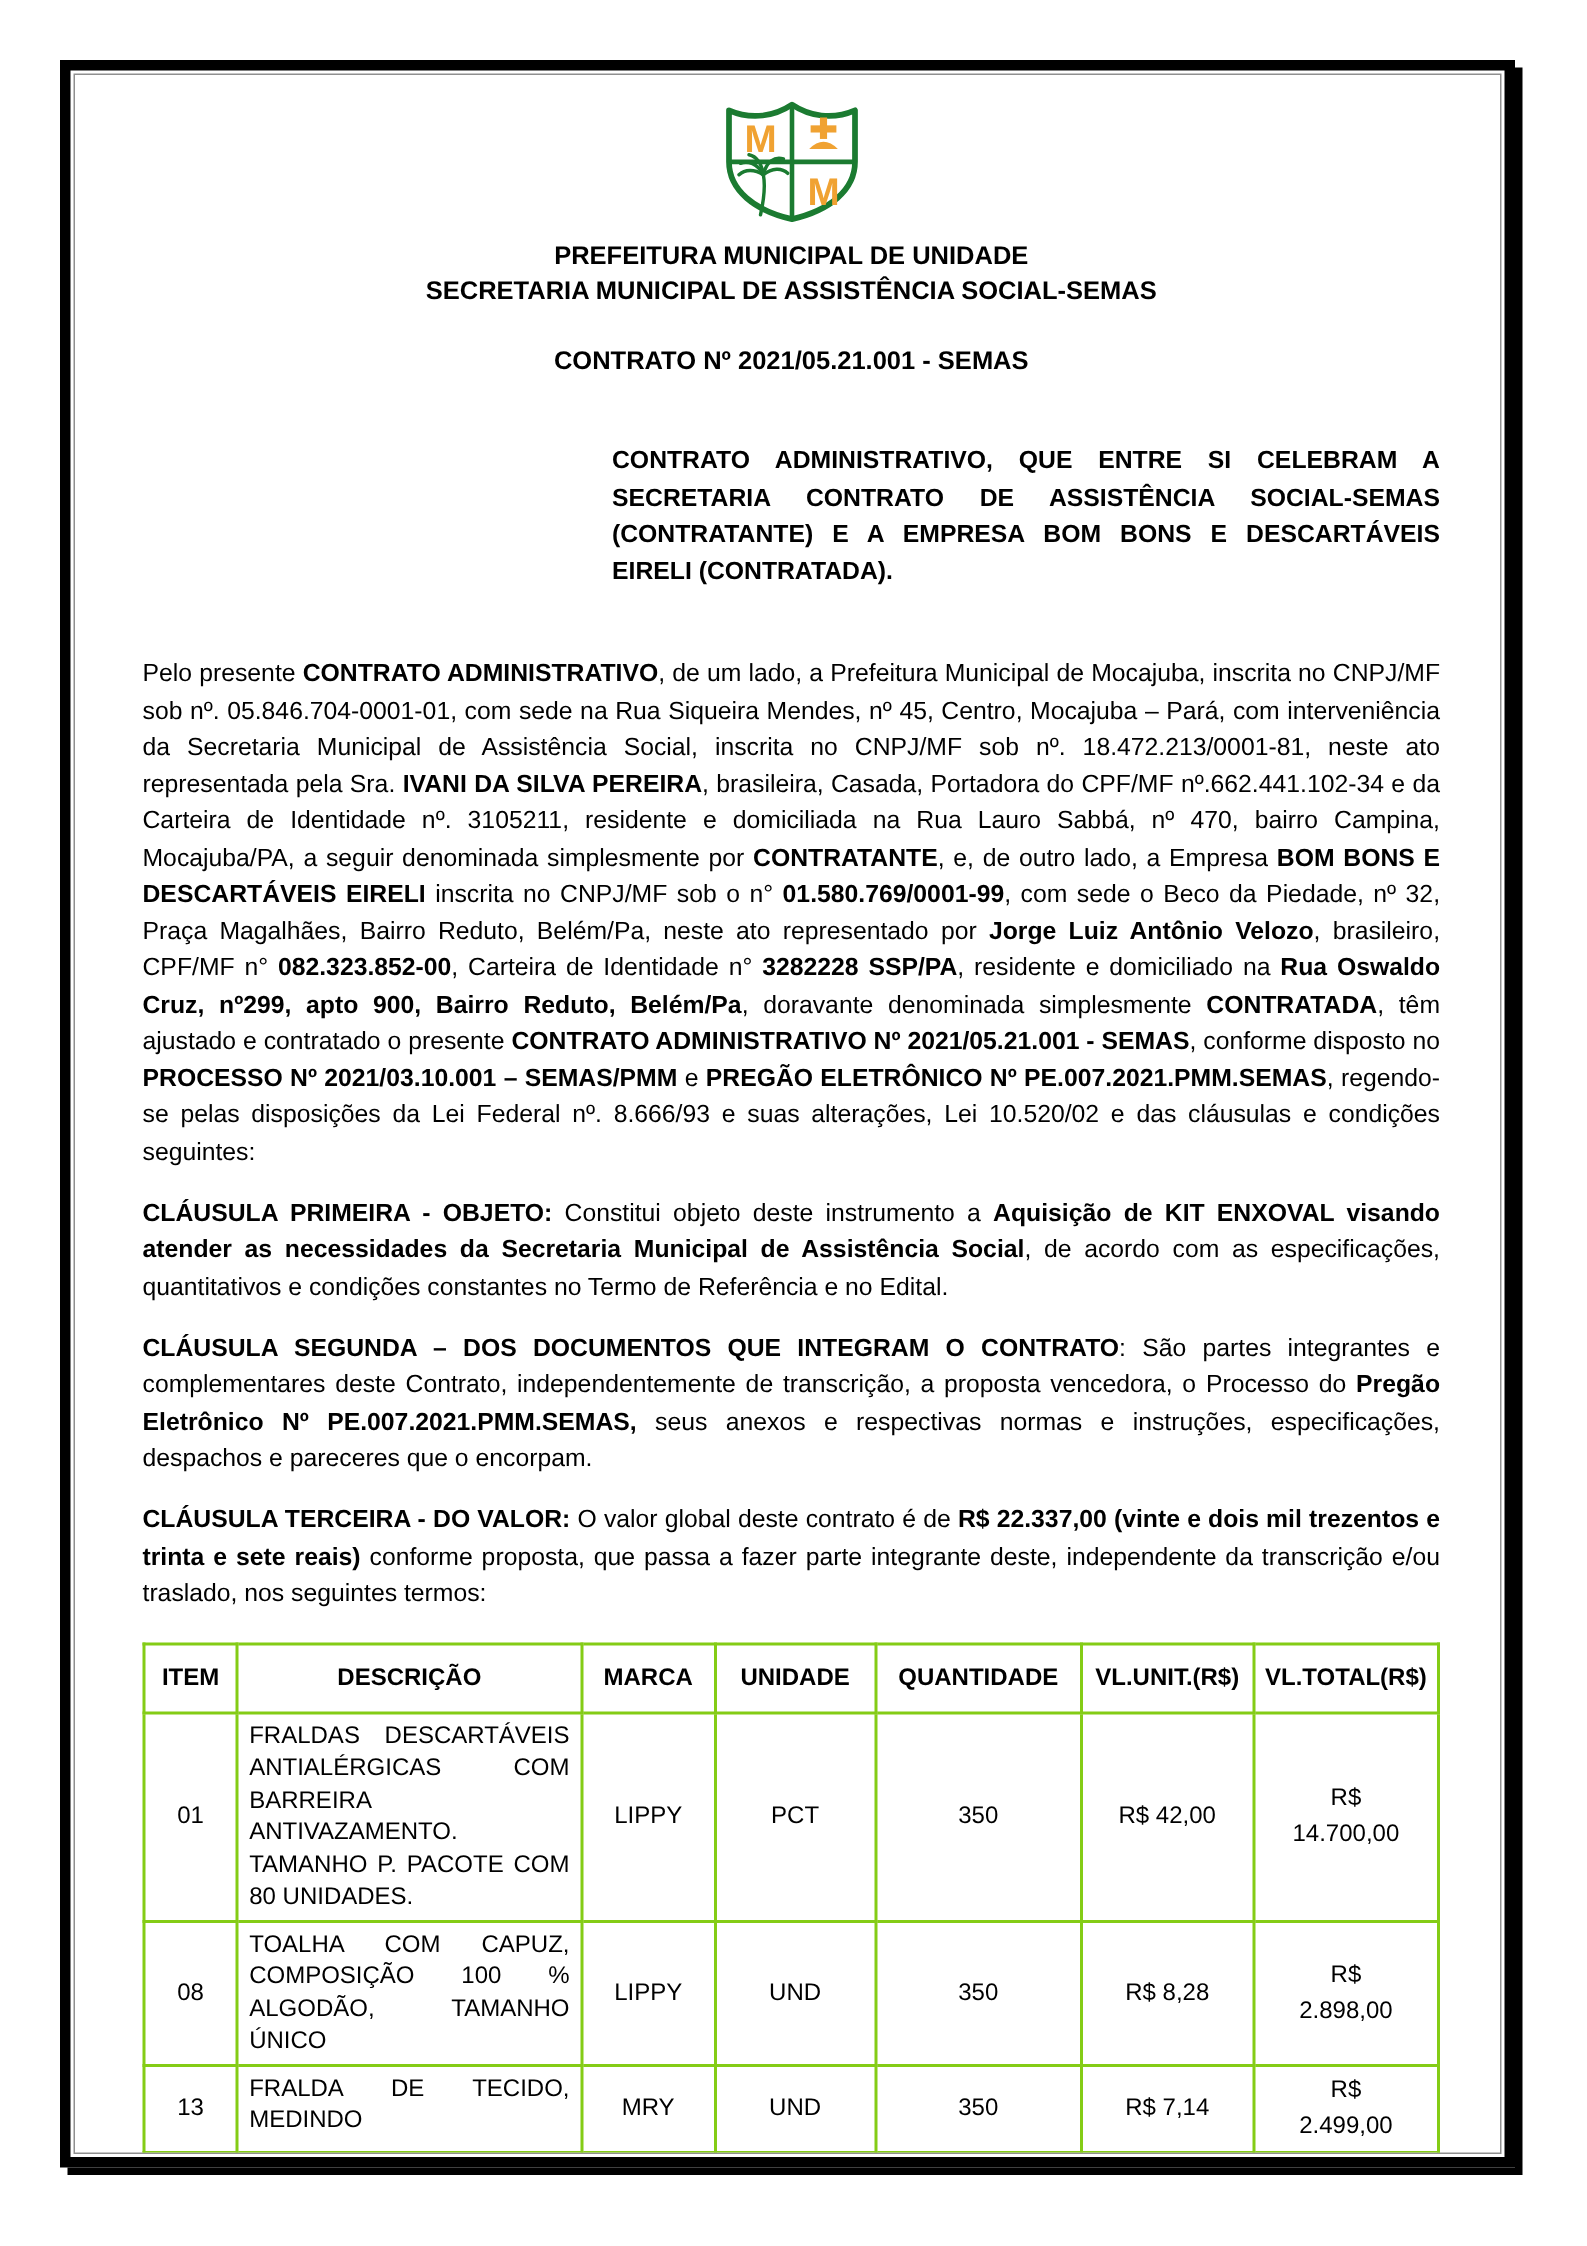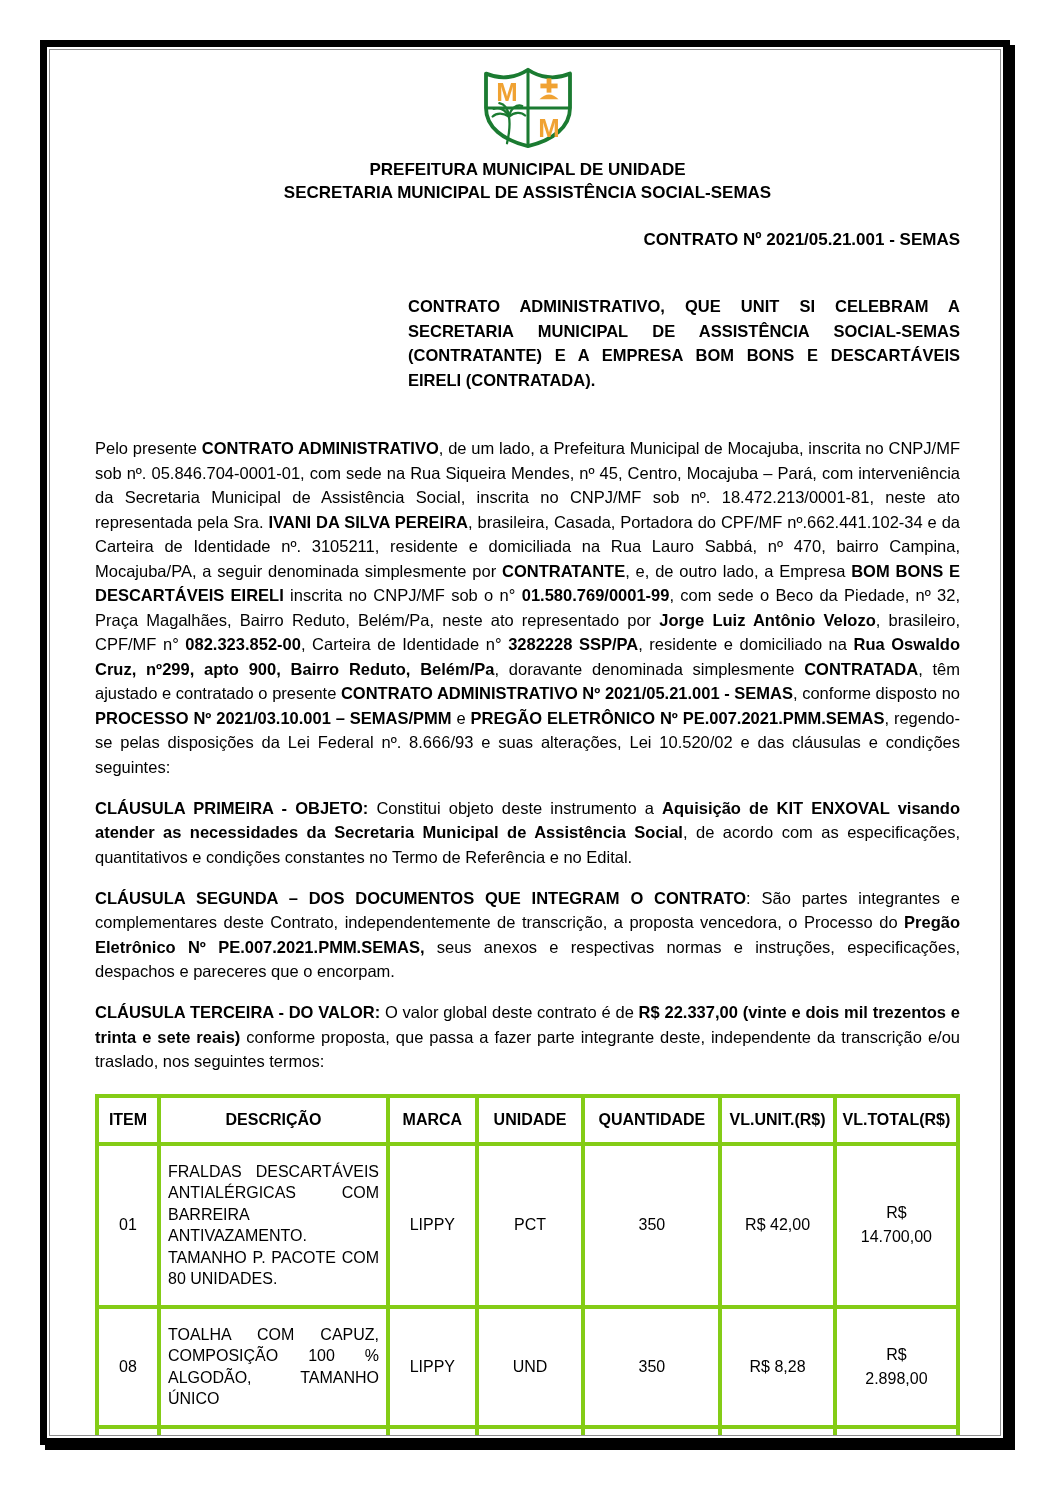"CONTRATO Nº 2021/05.21.001 - SEMAS" .contract-title { text-align: right -> center }
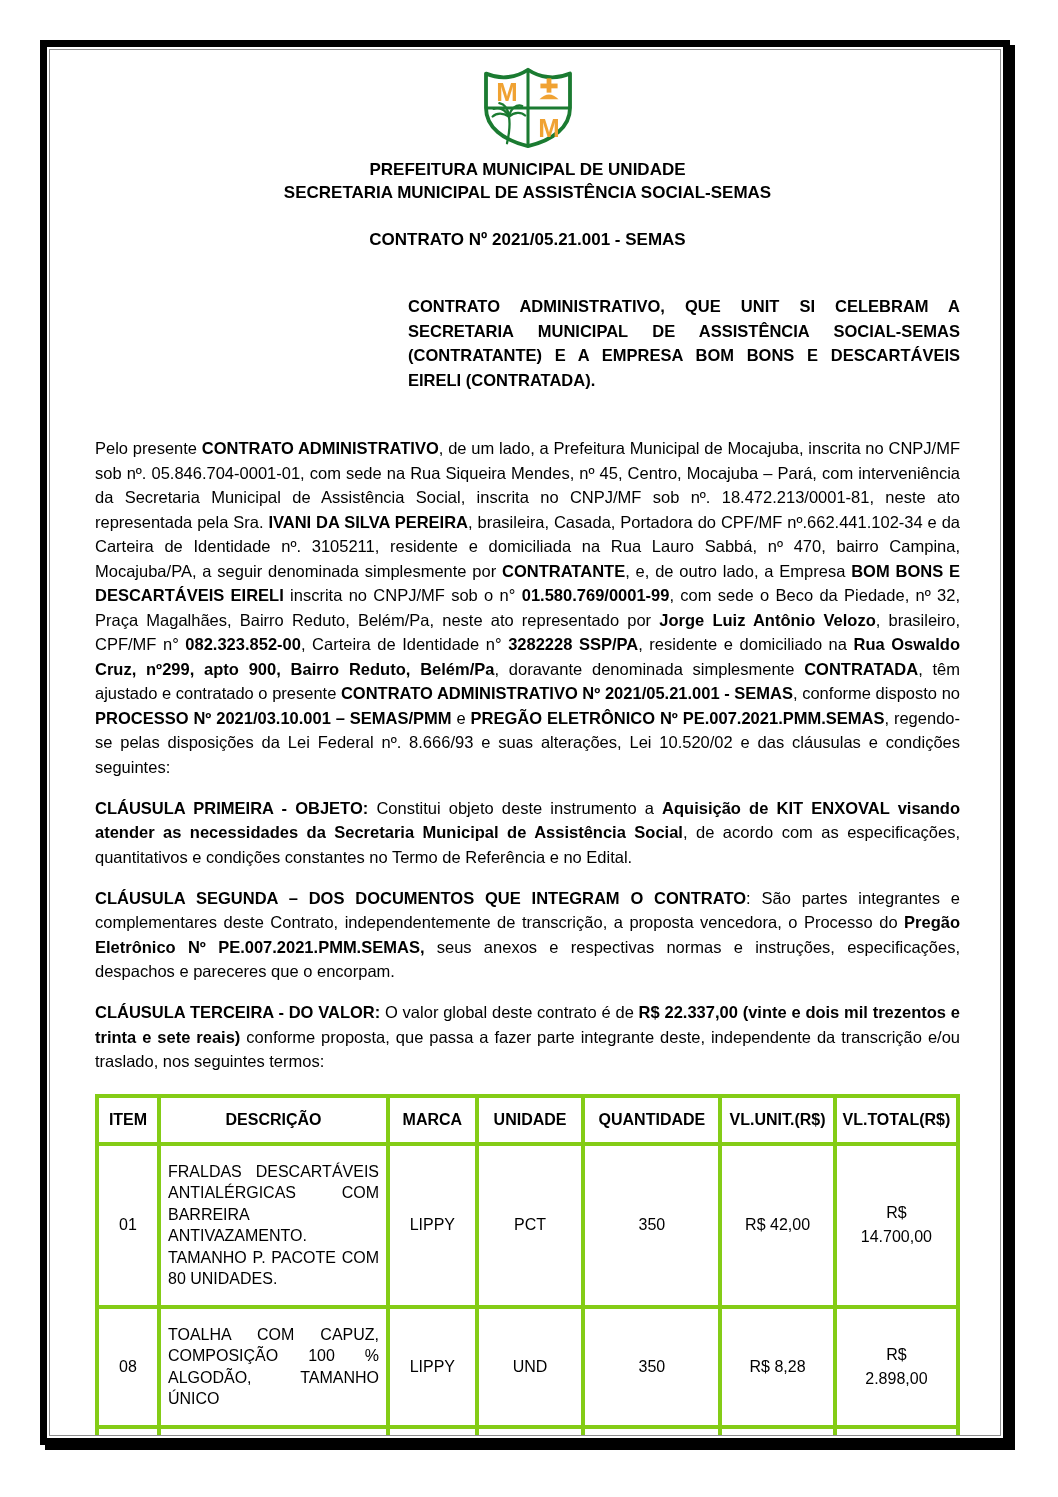"CONTRATO ADMINISTRATIVO, QUE UNIT SI" span.b { text: UNIT SI CELEBRAM A SECRETARIA MUNICIPAL -> ENTRE SI CELEBRAM A SECRETARIA CONTRATO }
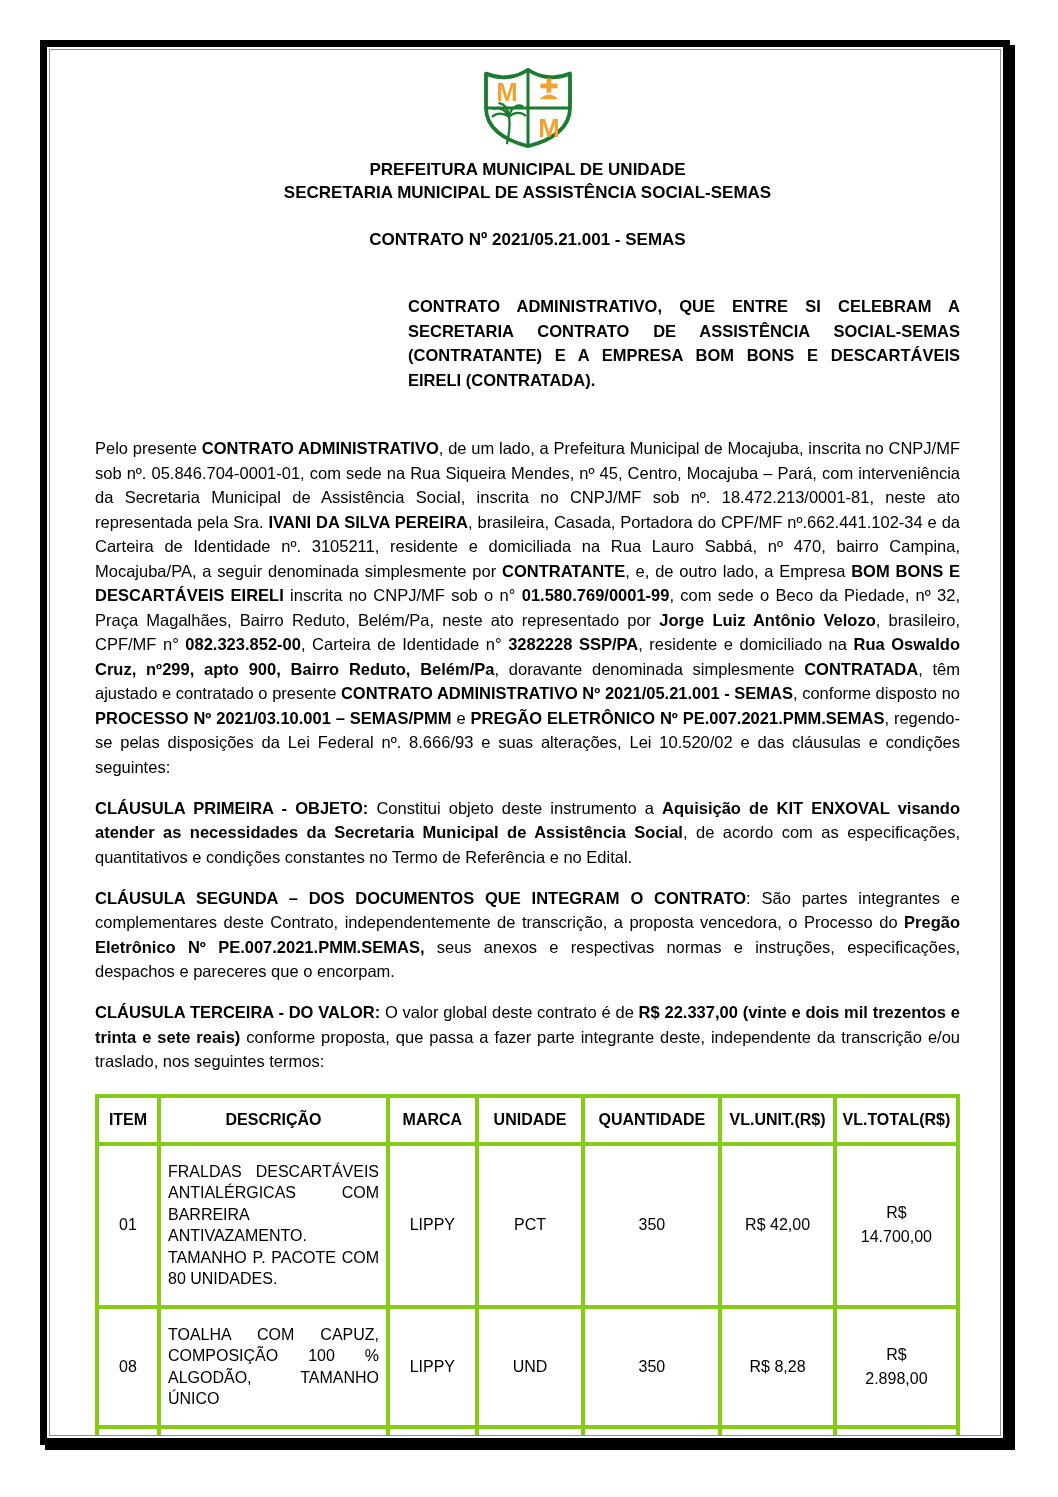"ITEM" table.items th,table.items td { border: 4px solid #84cc16 -> 2px solid #84cc16 }
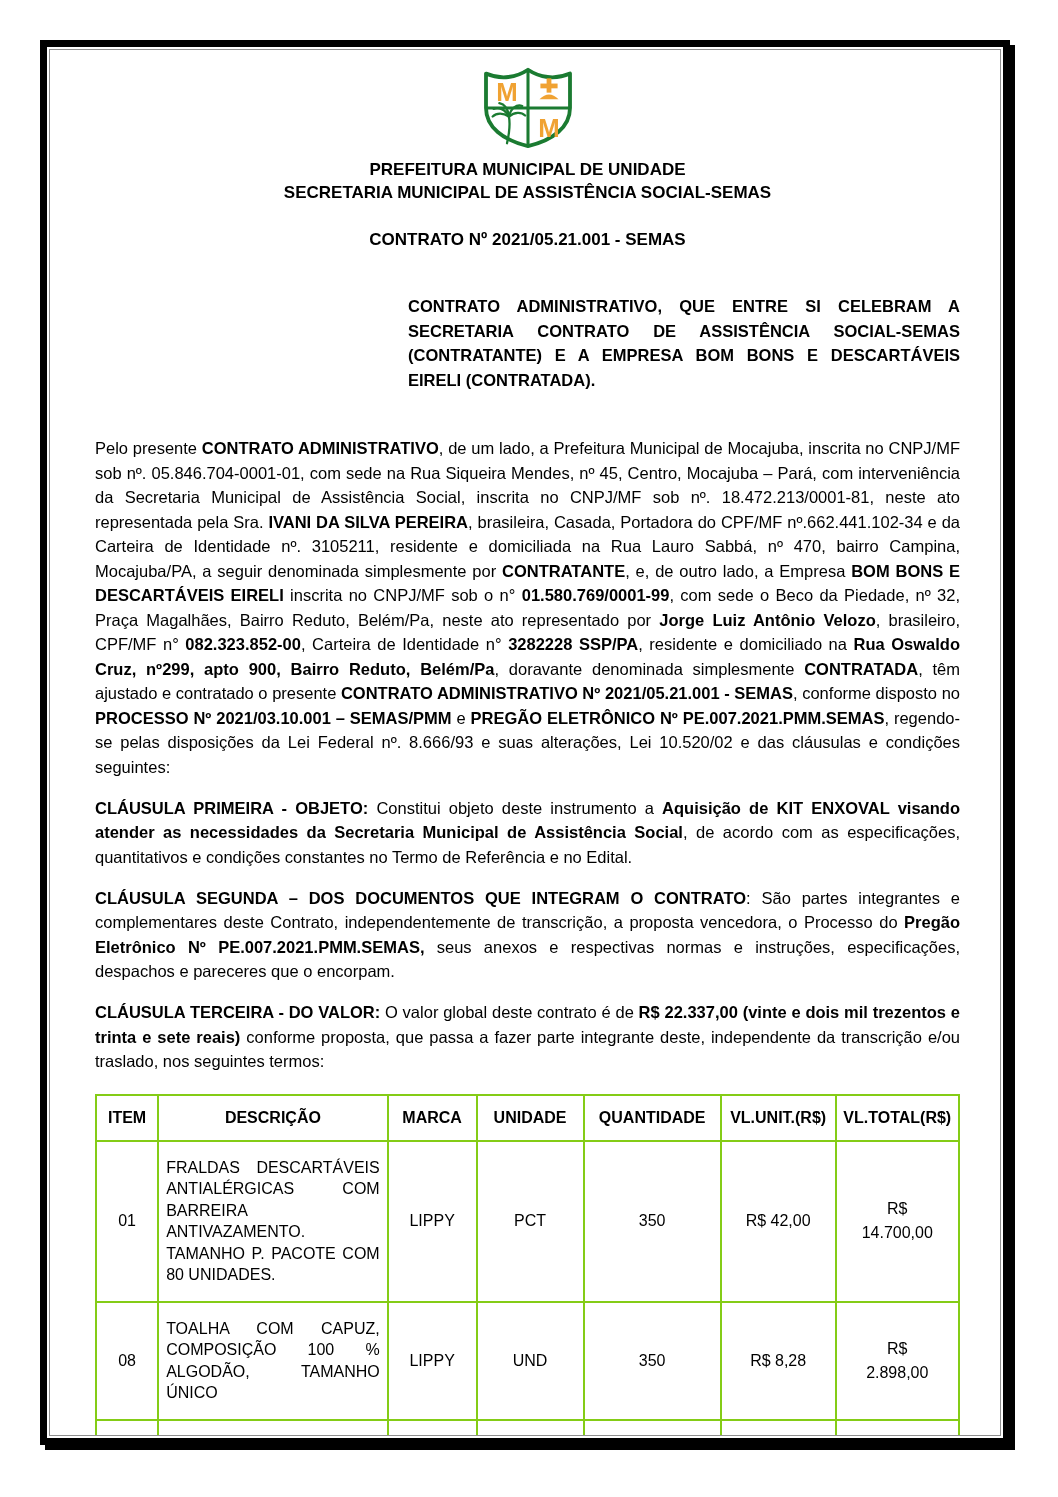"FRALDAS DESCARTÁVEIS ANTIALÉRGICAS COM" table.items td.desc { padding: 15px 7px -> 4px 7px }
